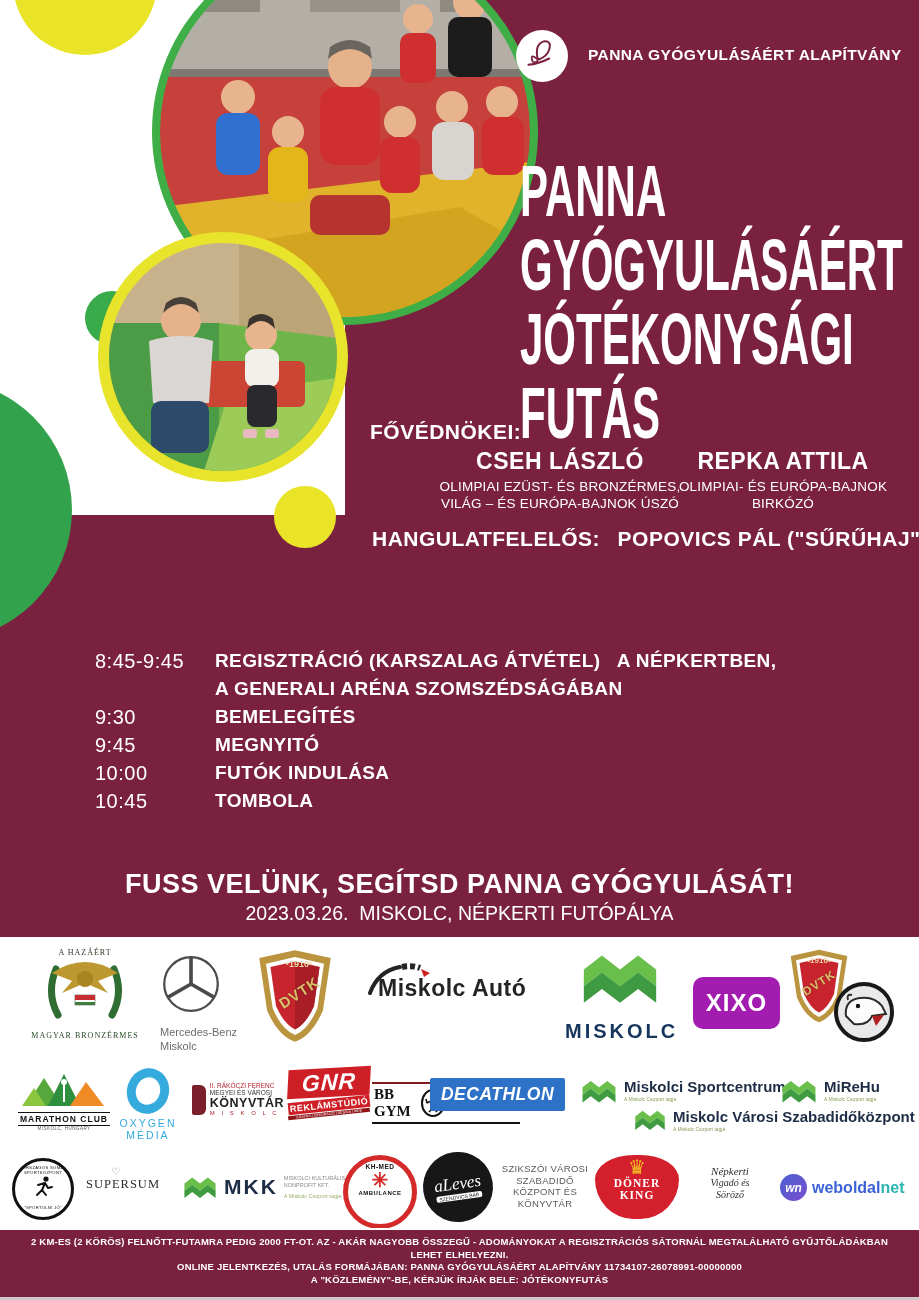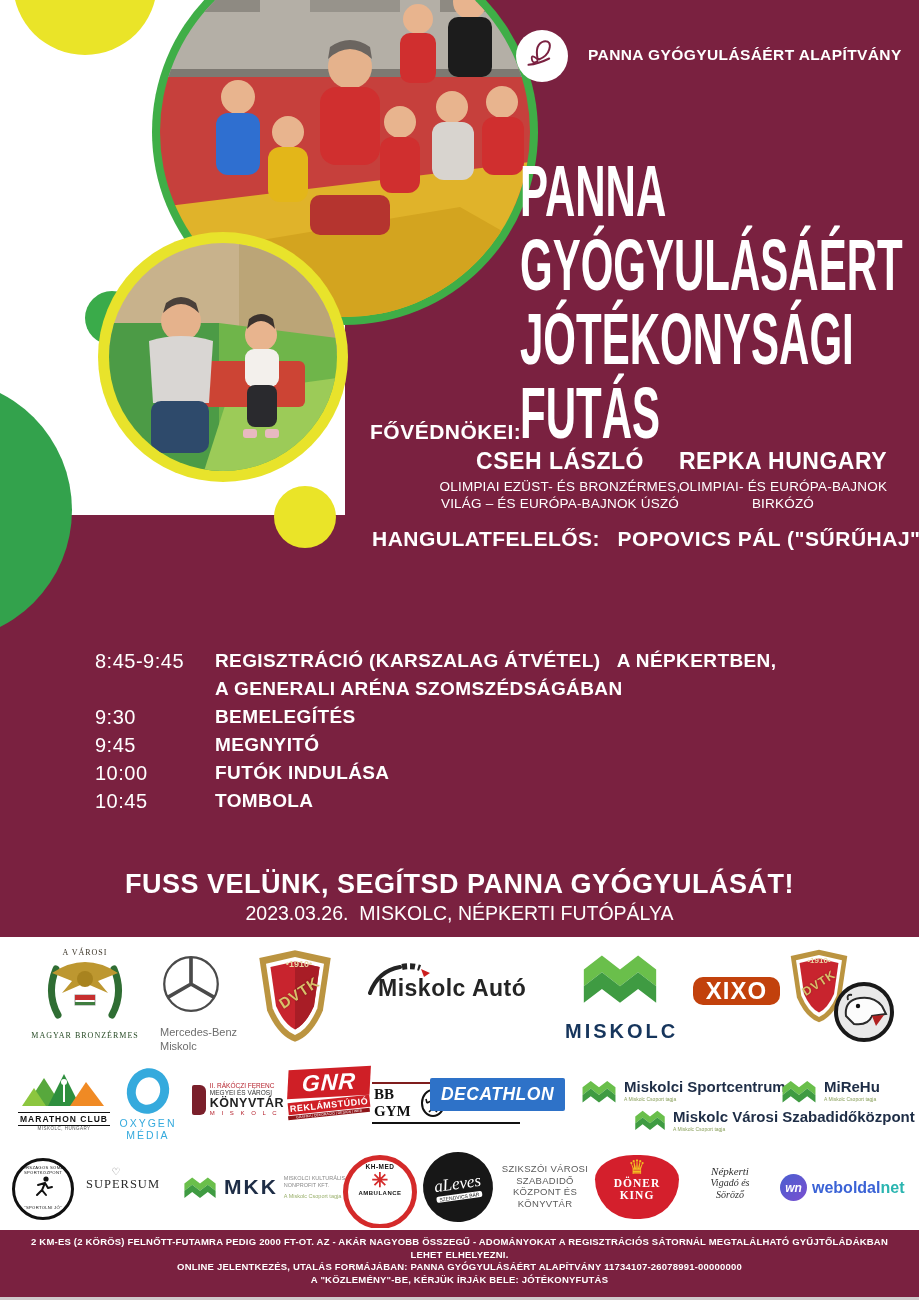"REPKA HUNGARY" div.p-name { text: HUNGARY -> ATTILA }
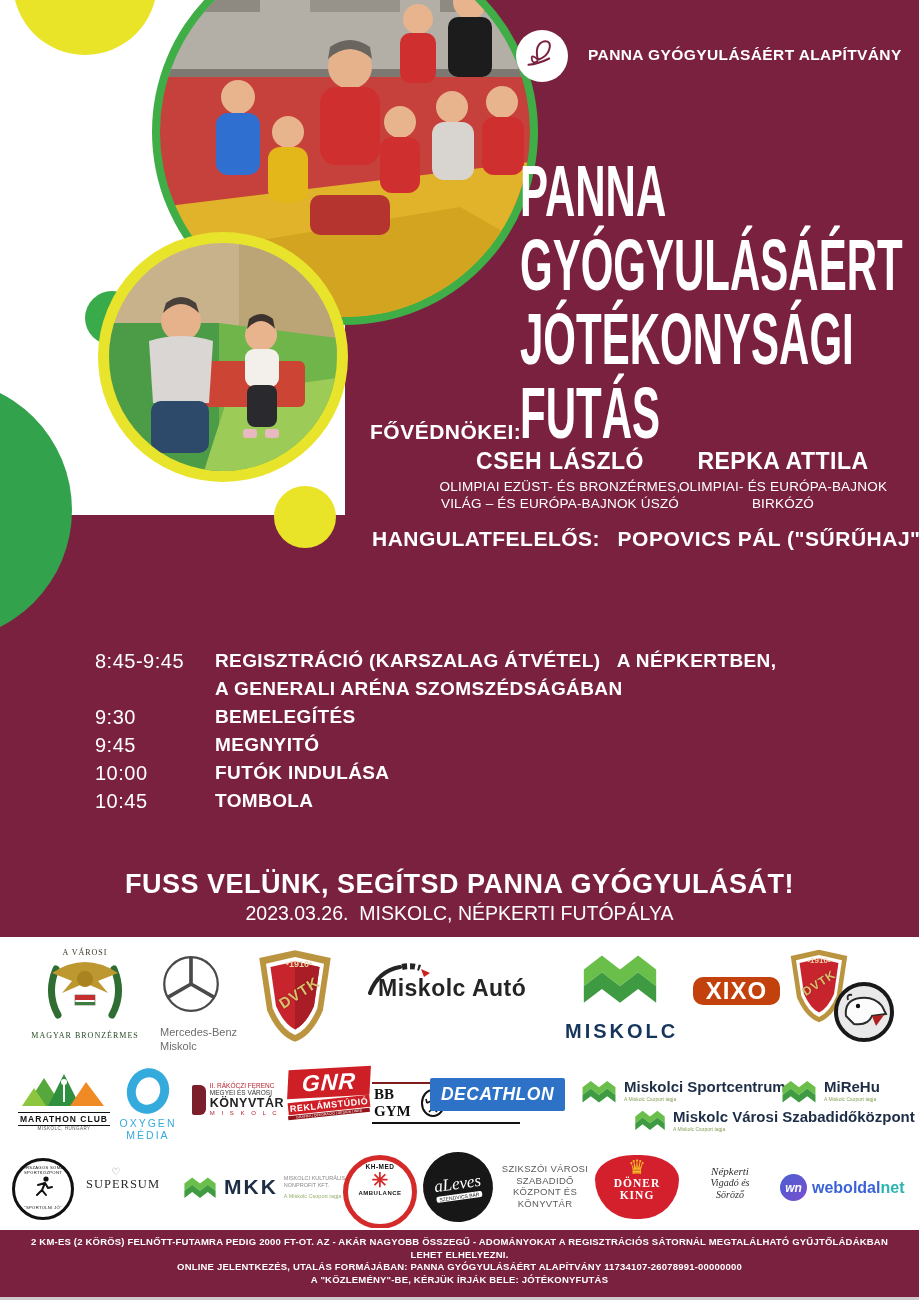"A VÁROSI" div.hv-top { text: VÁROSI -> HAZÁÉRT }
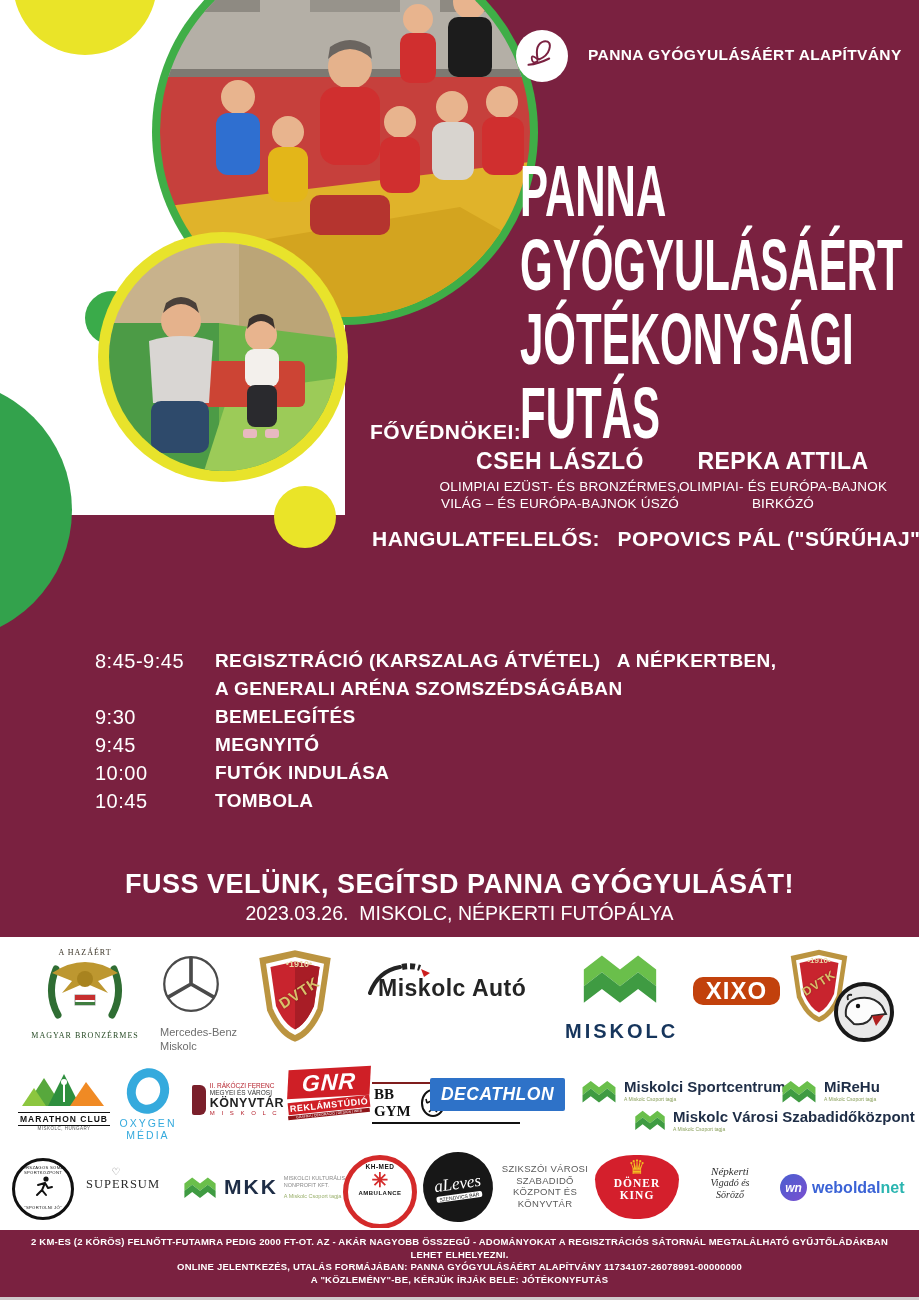"XIXO" .xixo { background: #c2410c -> #a21caf; height: 28px -> 52px }
